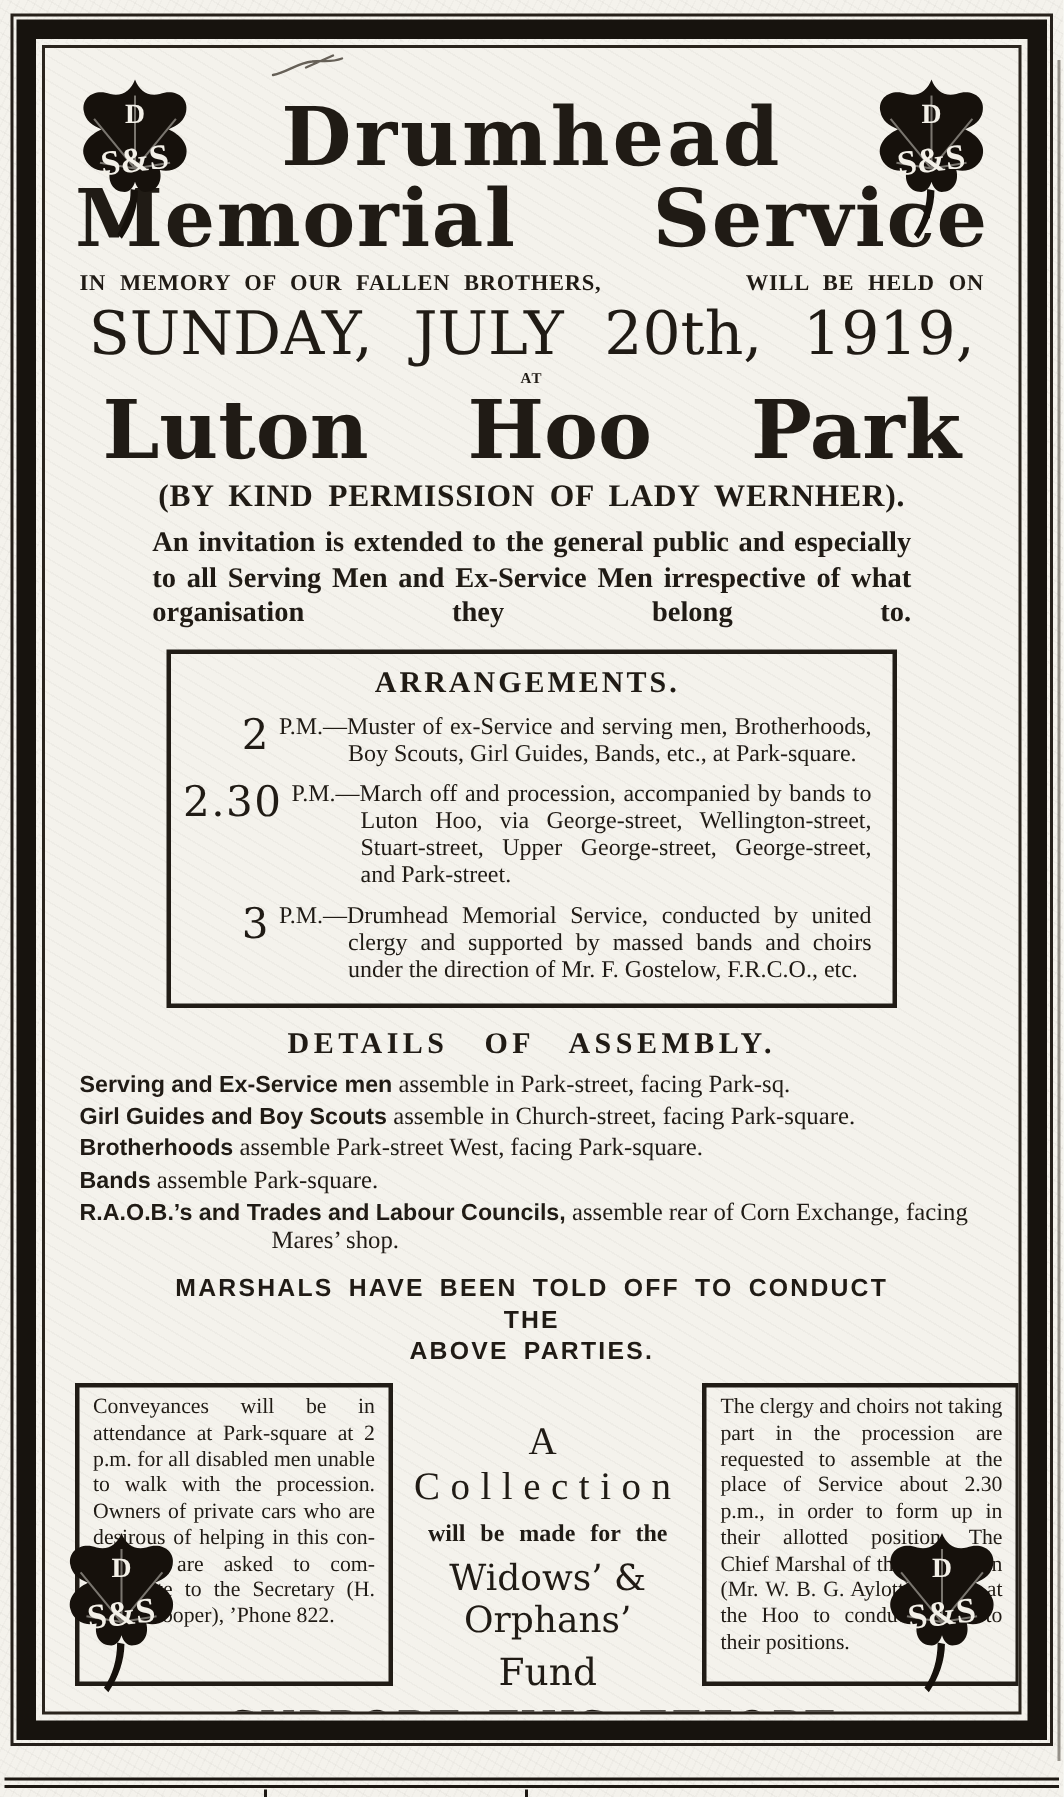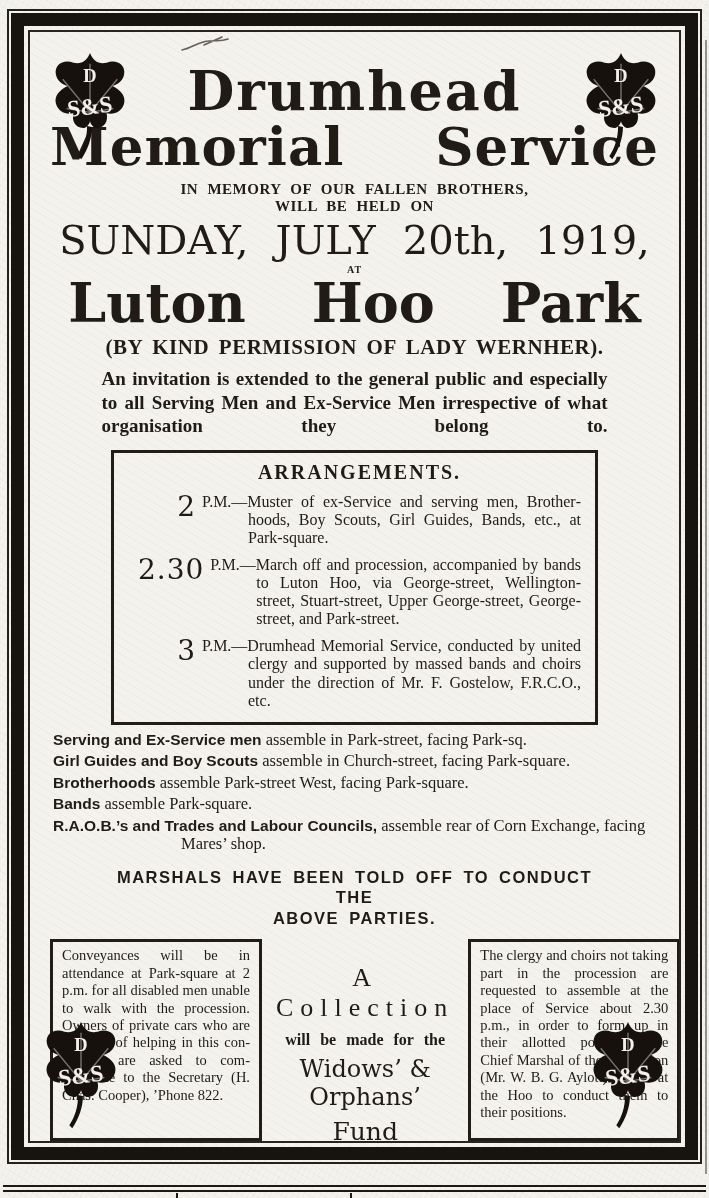"IN MEMORY OF OUR FALLEN" .memory-line { flex-direction: column -> none }
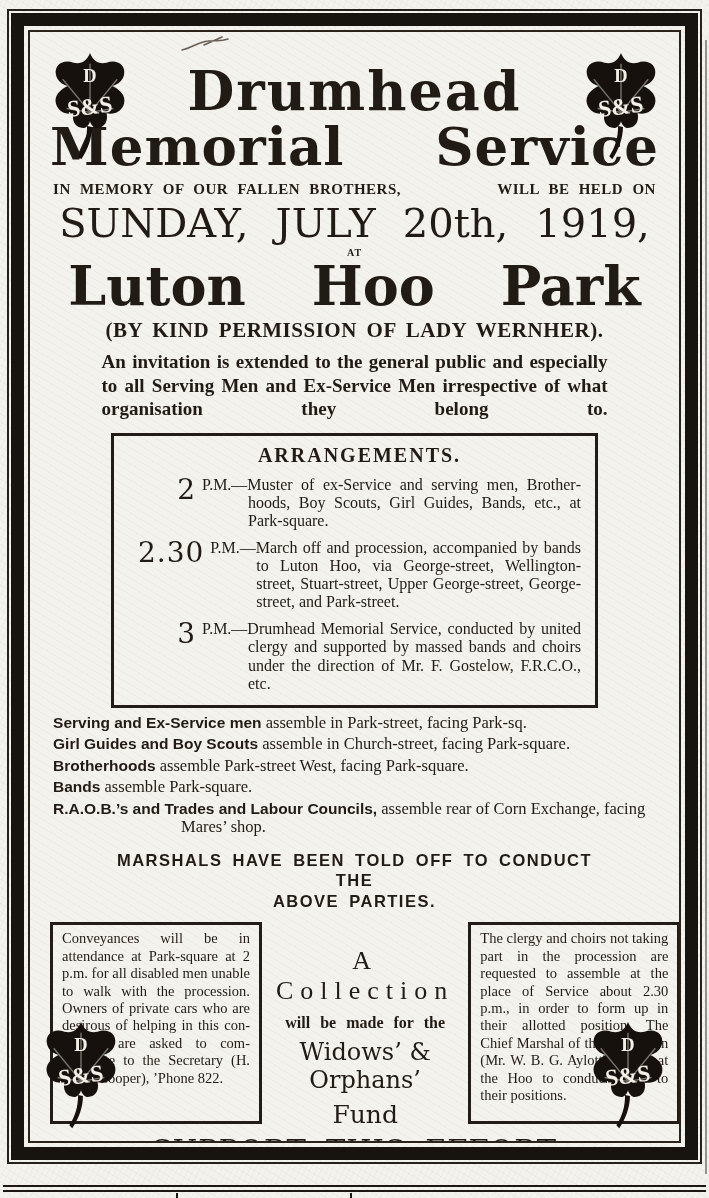"ARRANGEMENTS." .arr-box { padding: 8px 14px 12px 24px -> 8px 14px 12px 8px }
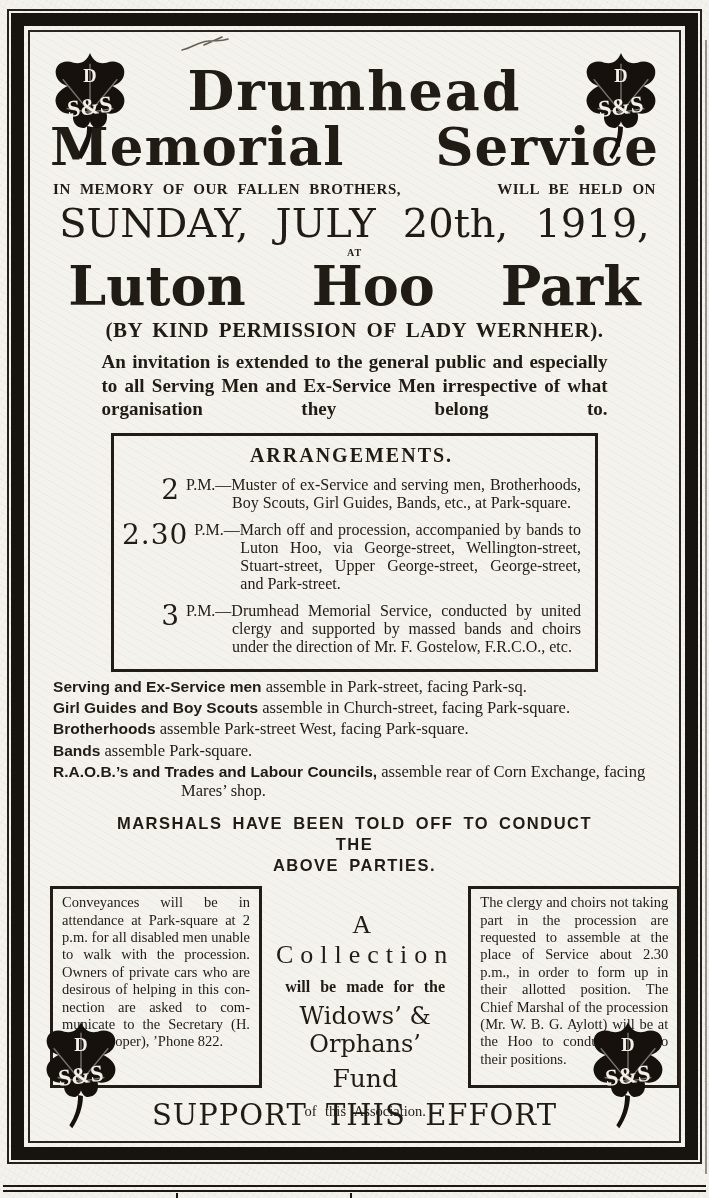"DETAILS OF ASSEMBLY." h2.details-heading { html: none -> <h2>DETAILS OF ASSEMBLY.</h2> }
